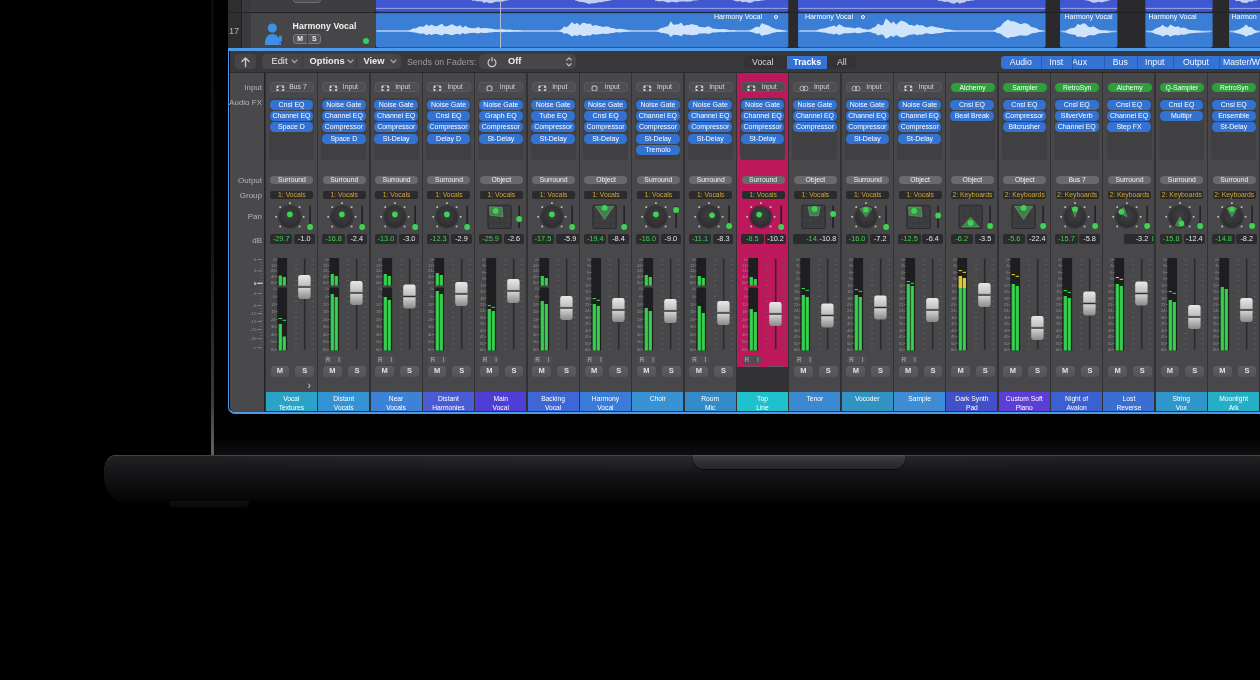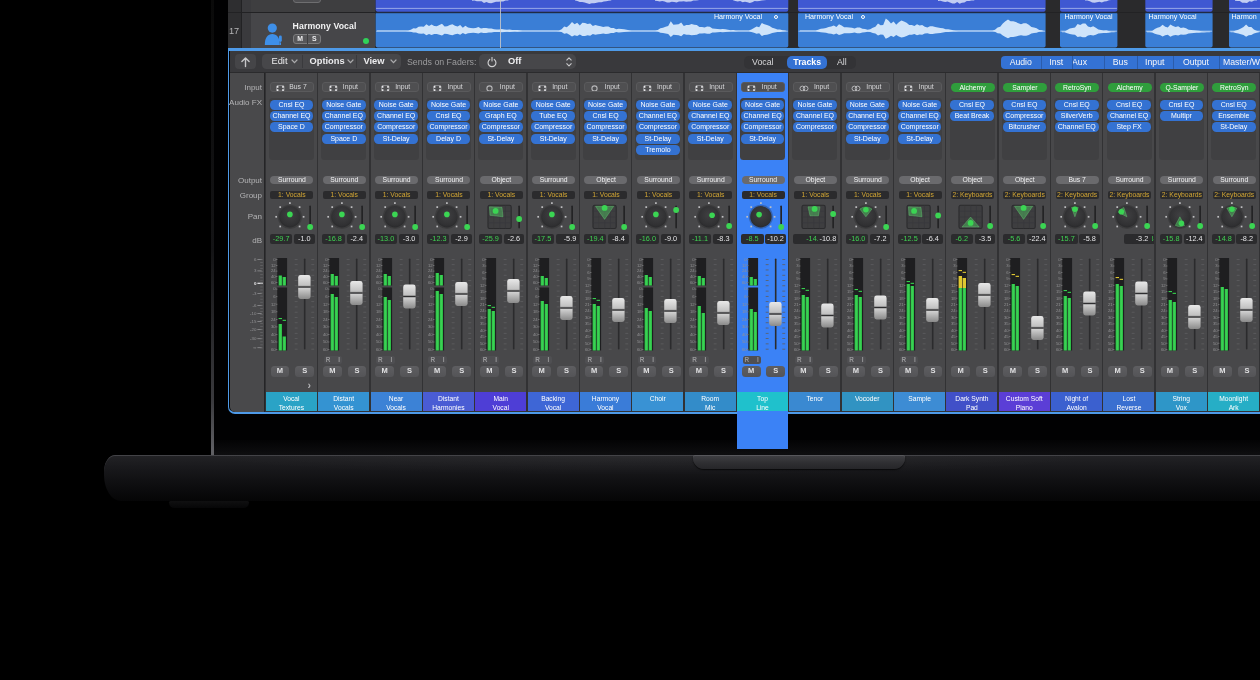"Tracks" div.ab { border-radius: 5px -> 0 }
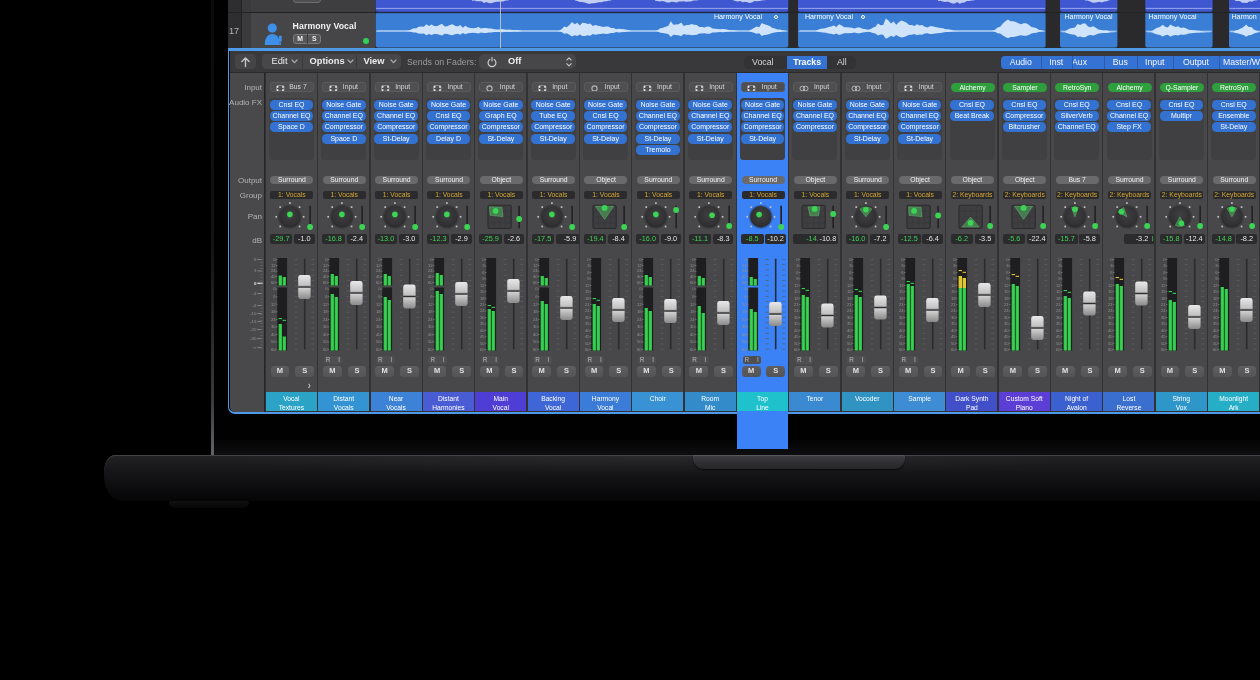"-8.5" div.ab { background: #3b82f6 -> #be185d; height: 376px -> 294px }
